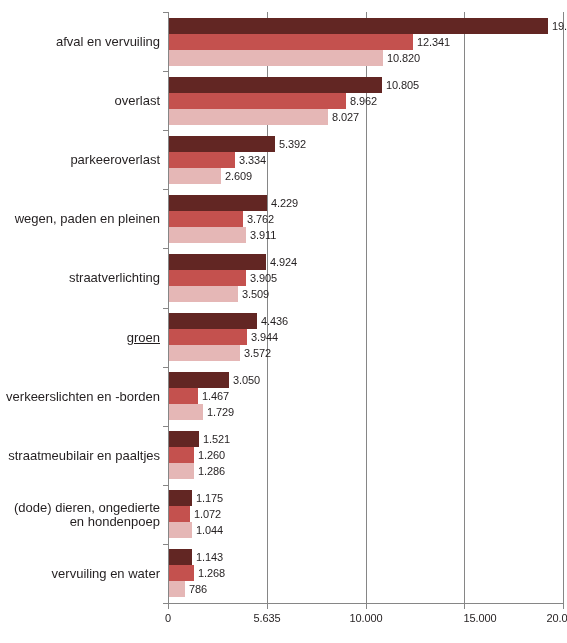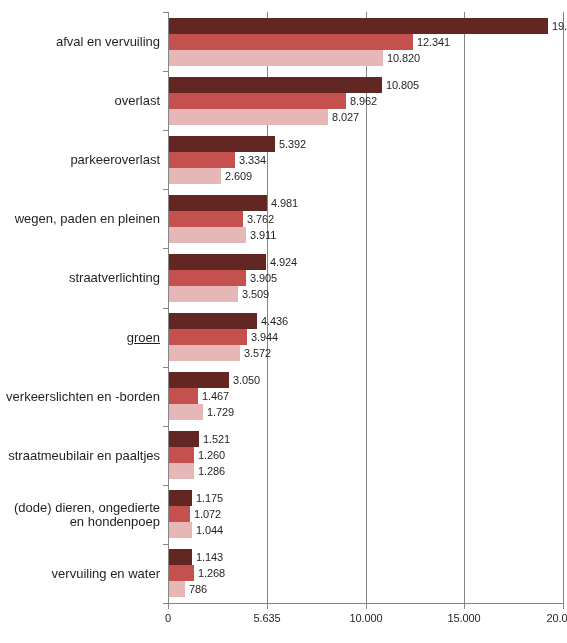"4.981" div.bar-value { text: 4.981 -> 4.229 }
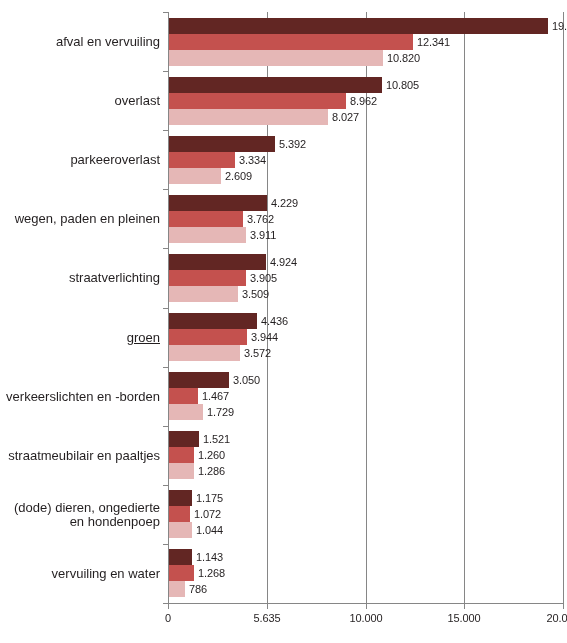"15.000" div.xlabel { left: 464px -> 480px }
